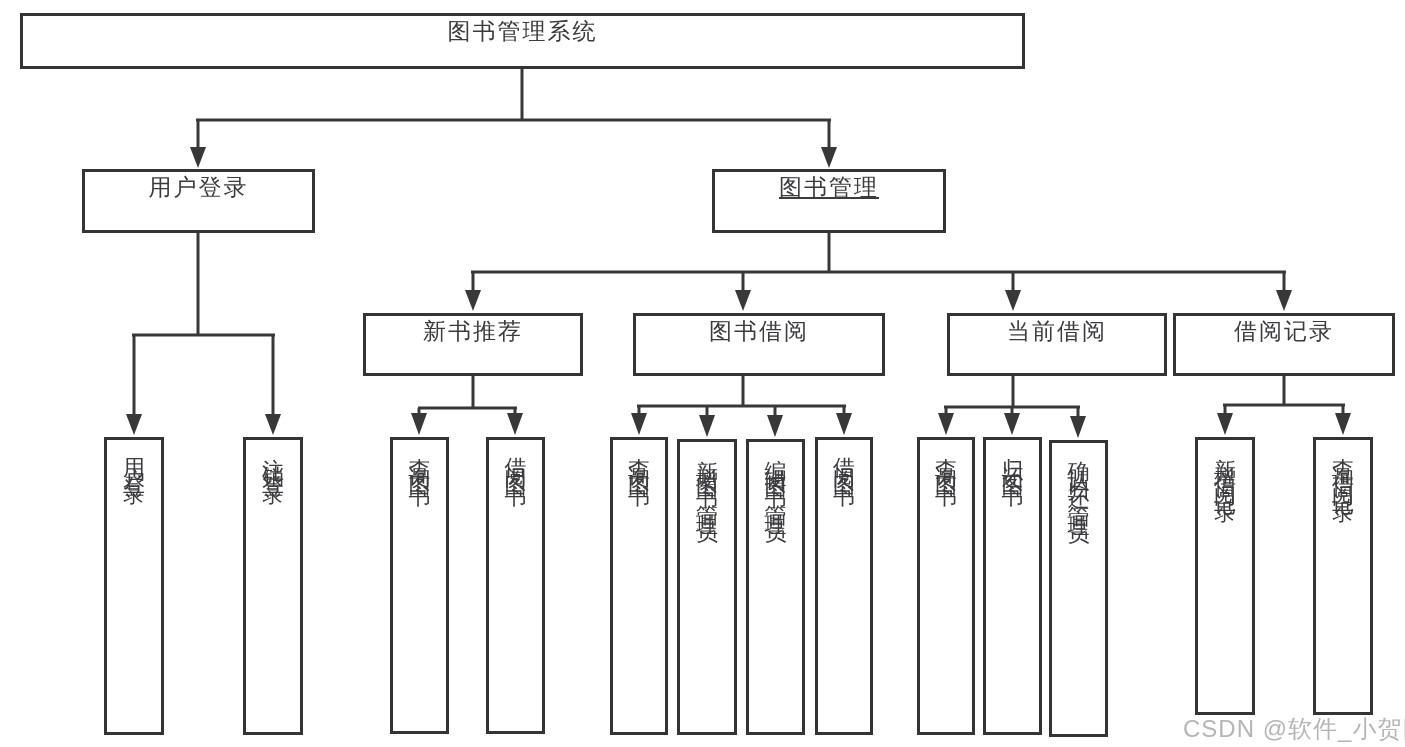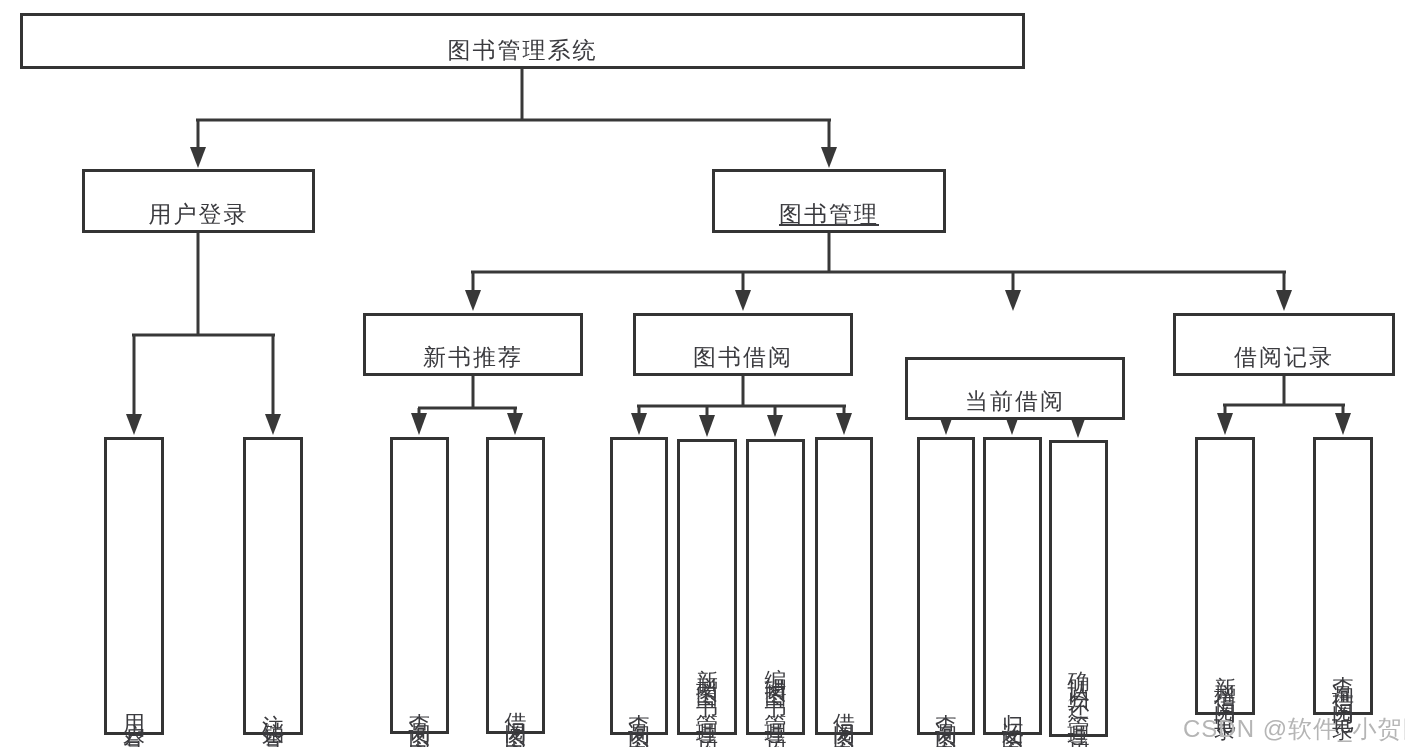"图书管理系统" .node { align-items: flex-end -> flex-start }
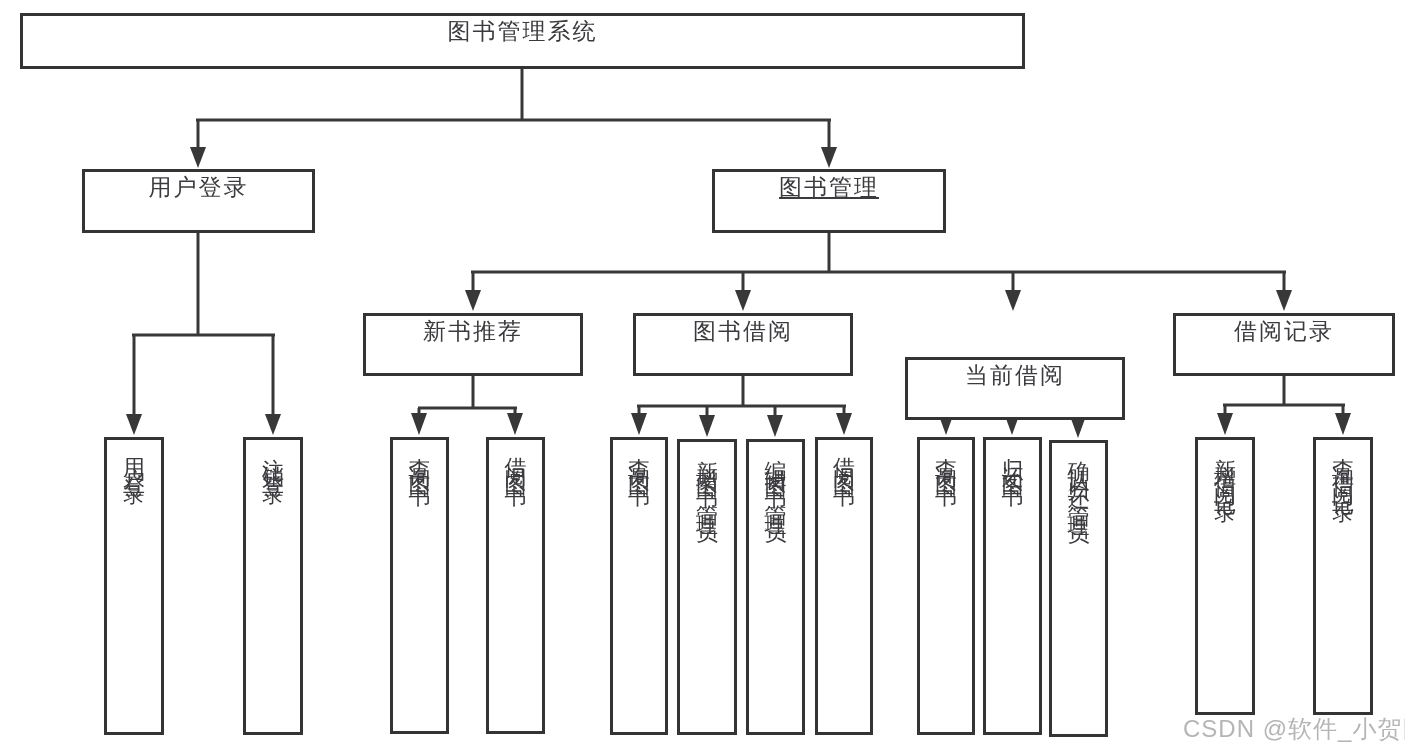"图书借阅" div.node { width: 220px -> 252px }
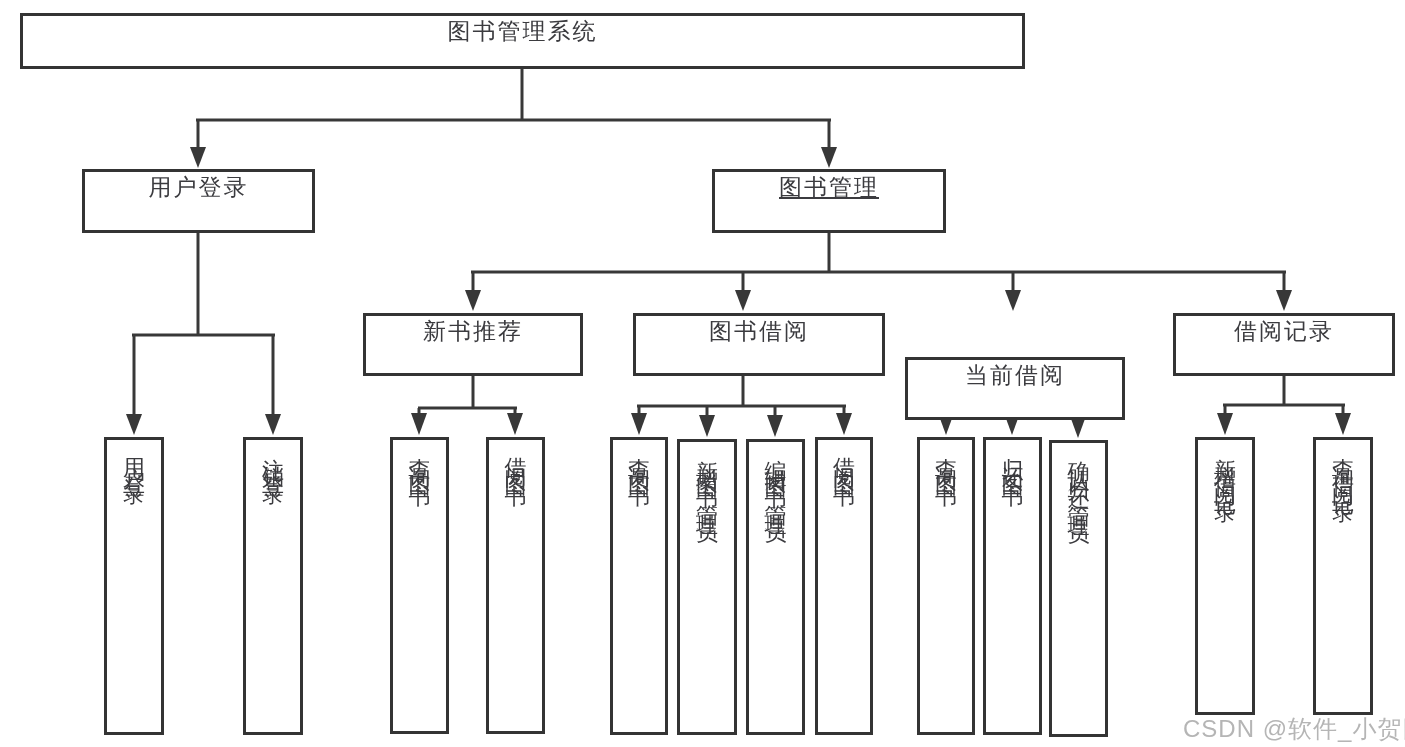"当前借阅" div.node { left: 905px -> 947px; margin-top: 44px -> none }
